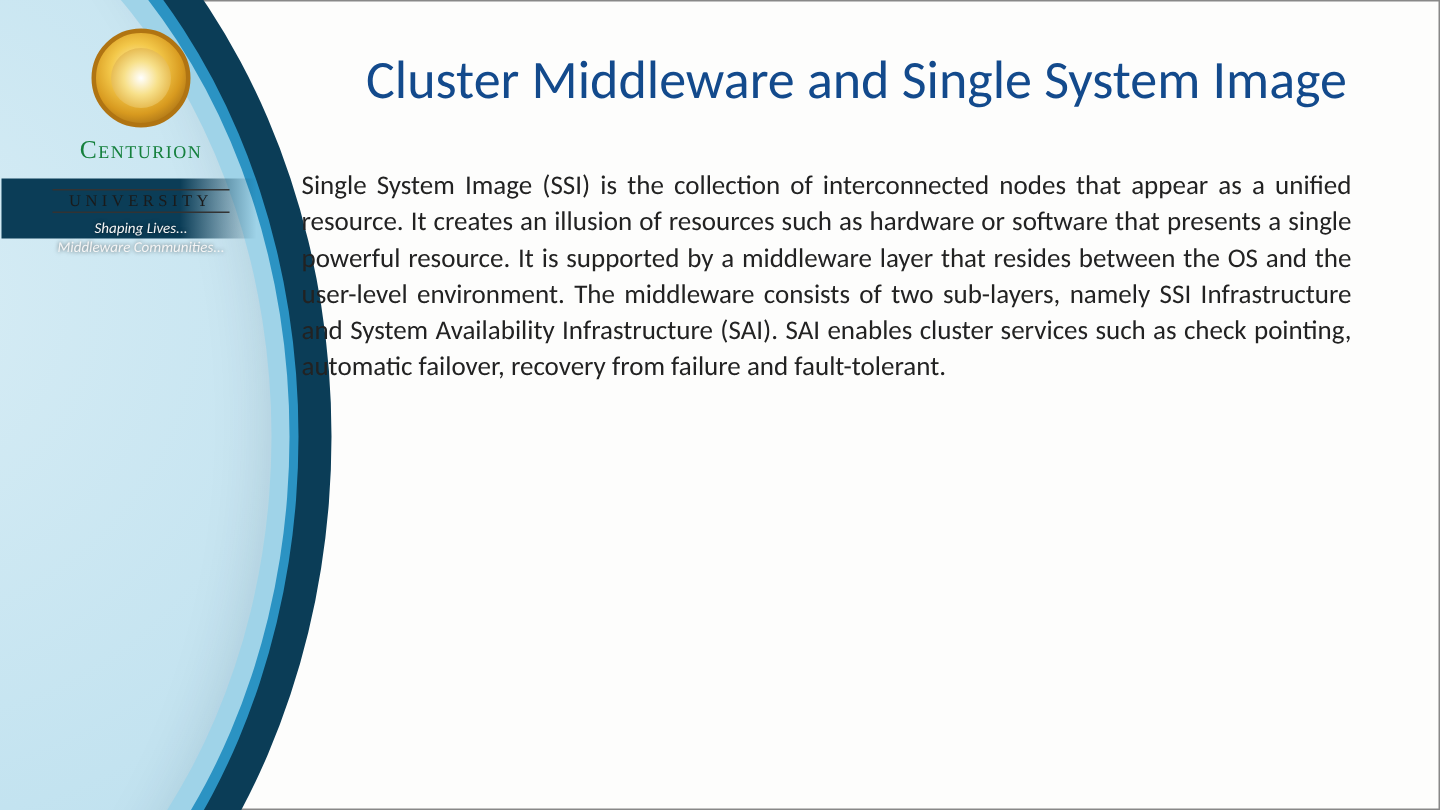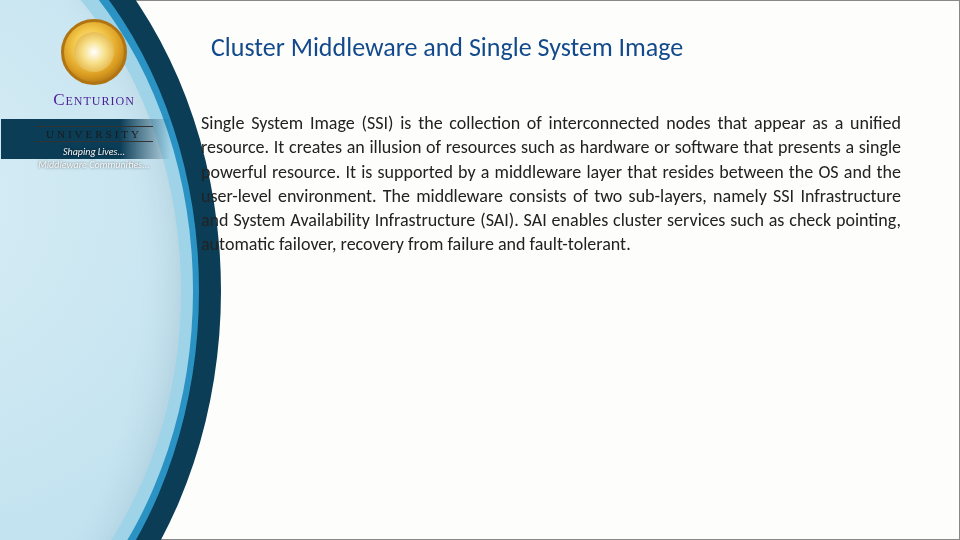"Cluster Middleware and Single System" .title { font-size: 26px -> 36px; text-align: left -> center }
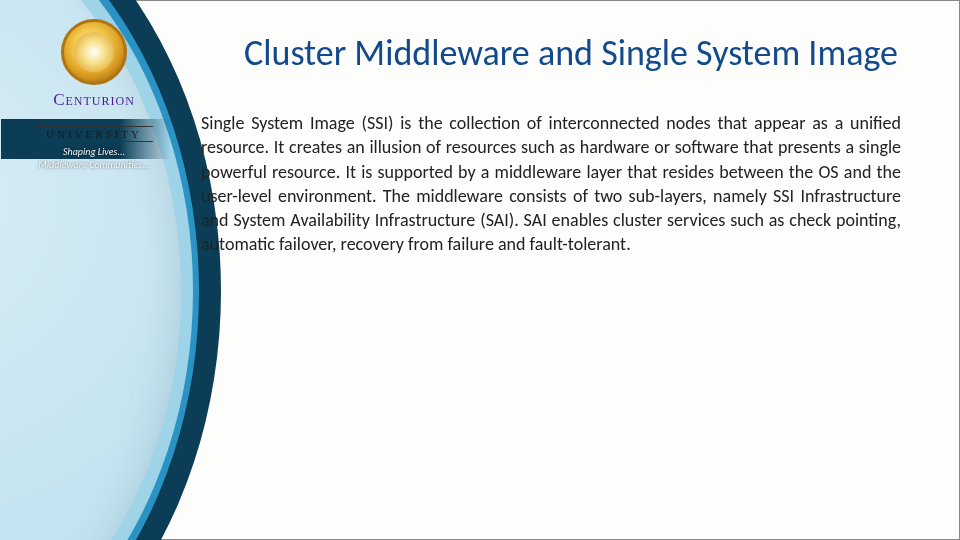"Centurion" .uni-name { color: #4c1d95 -> #15803d }
